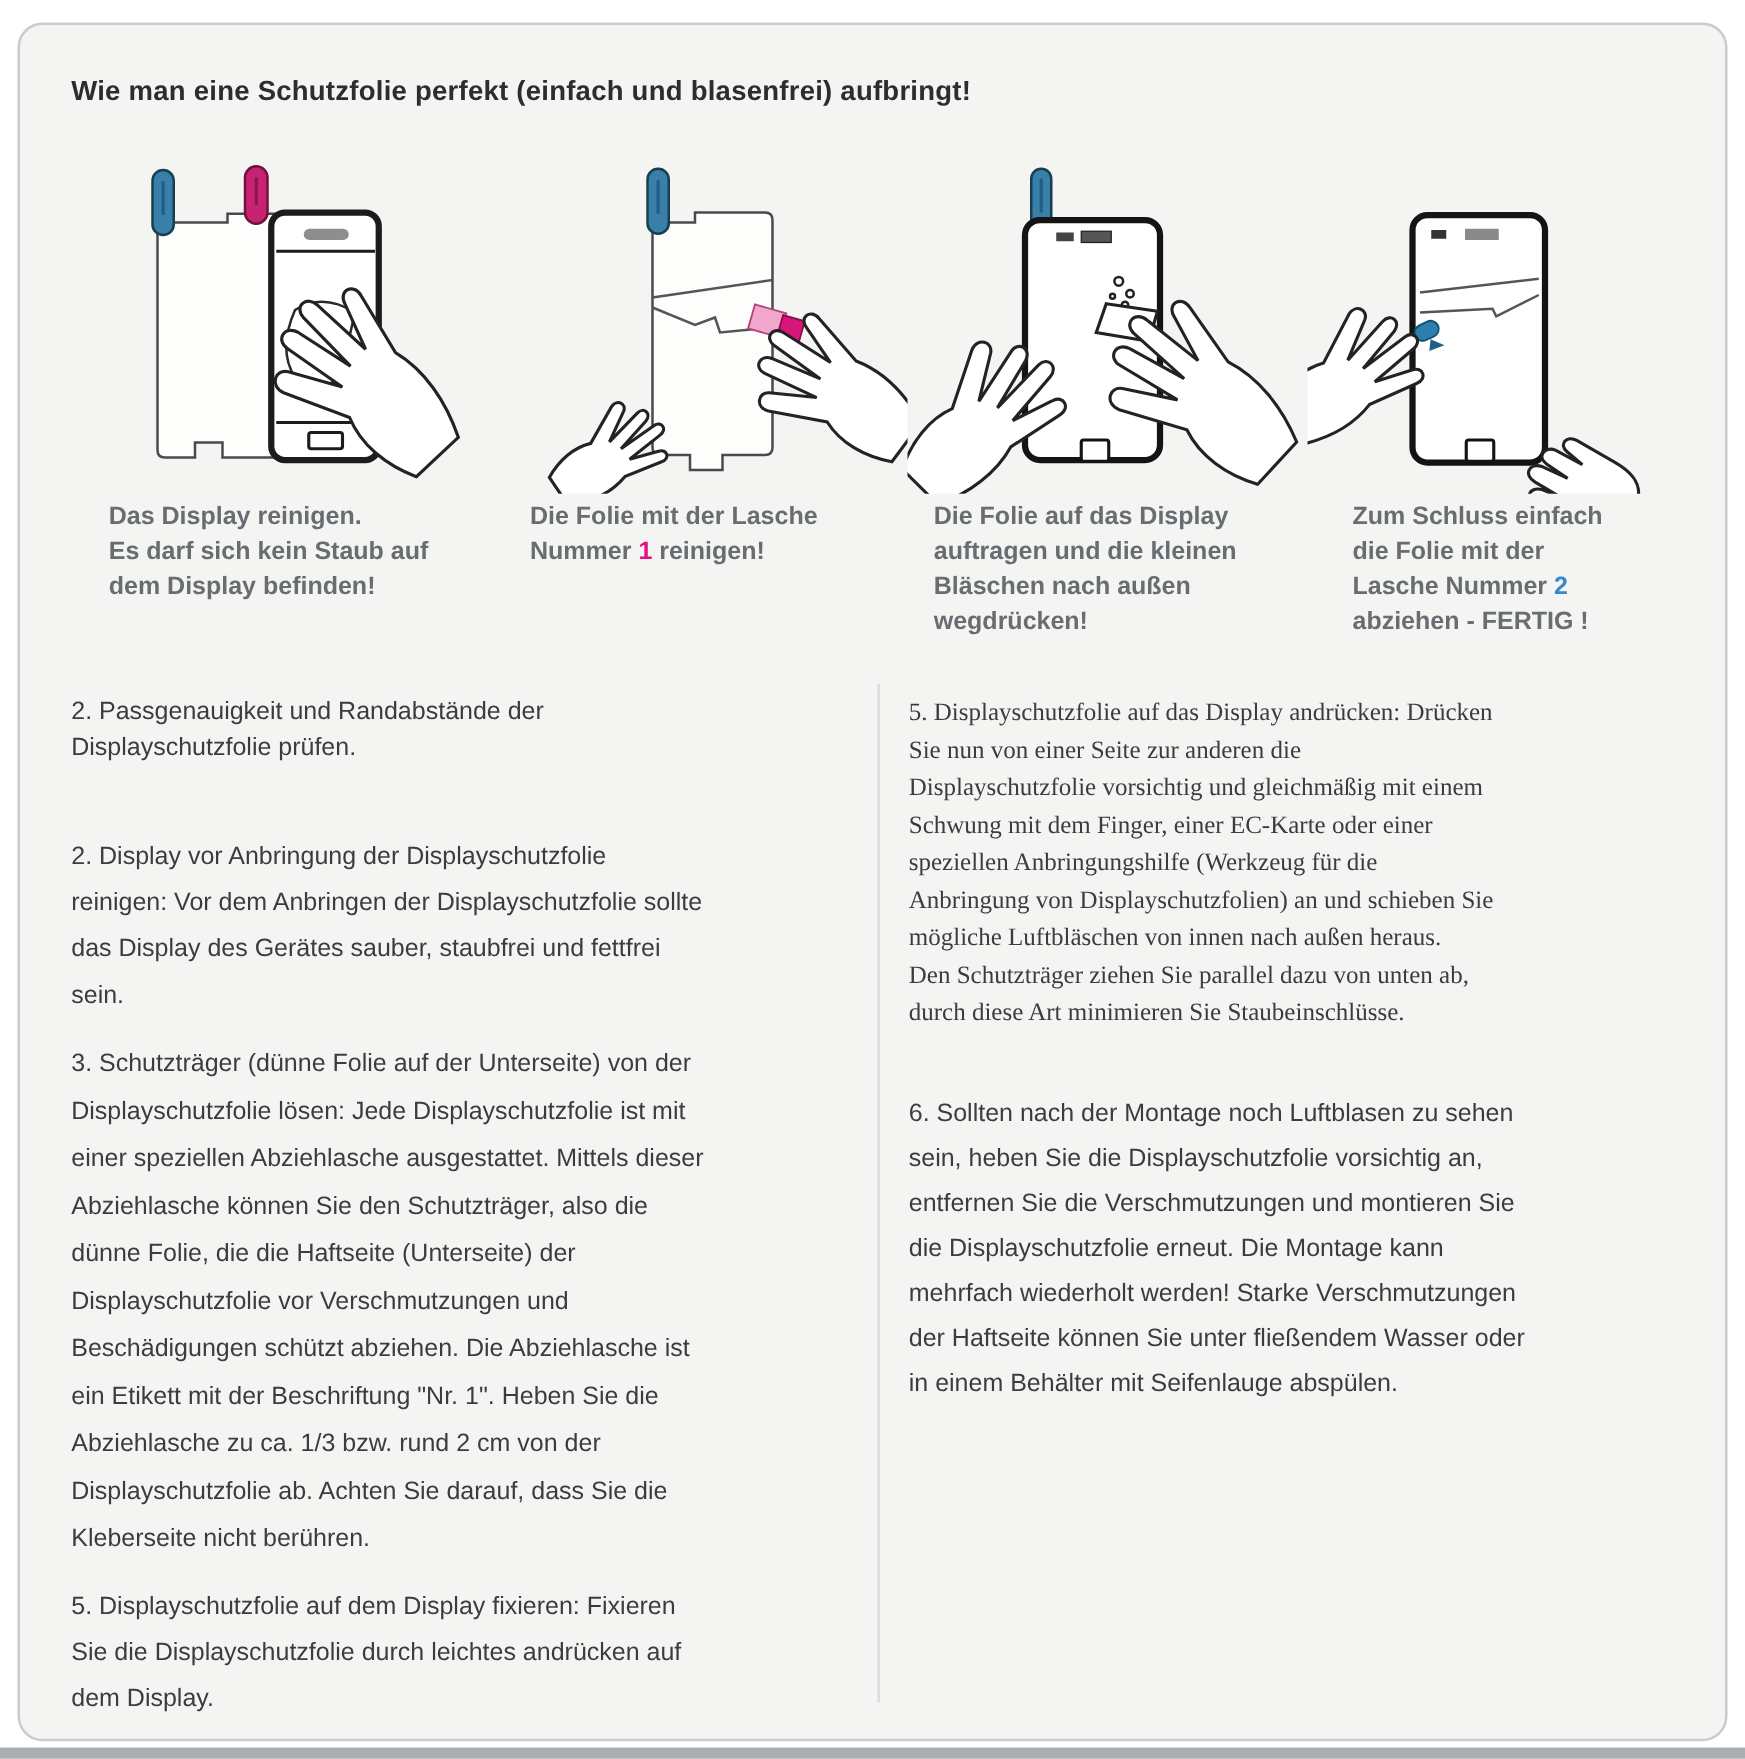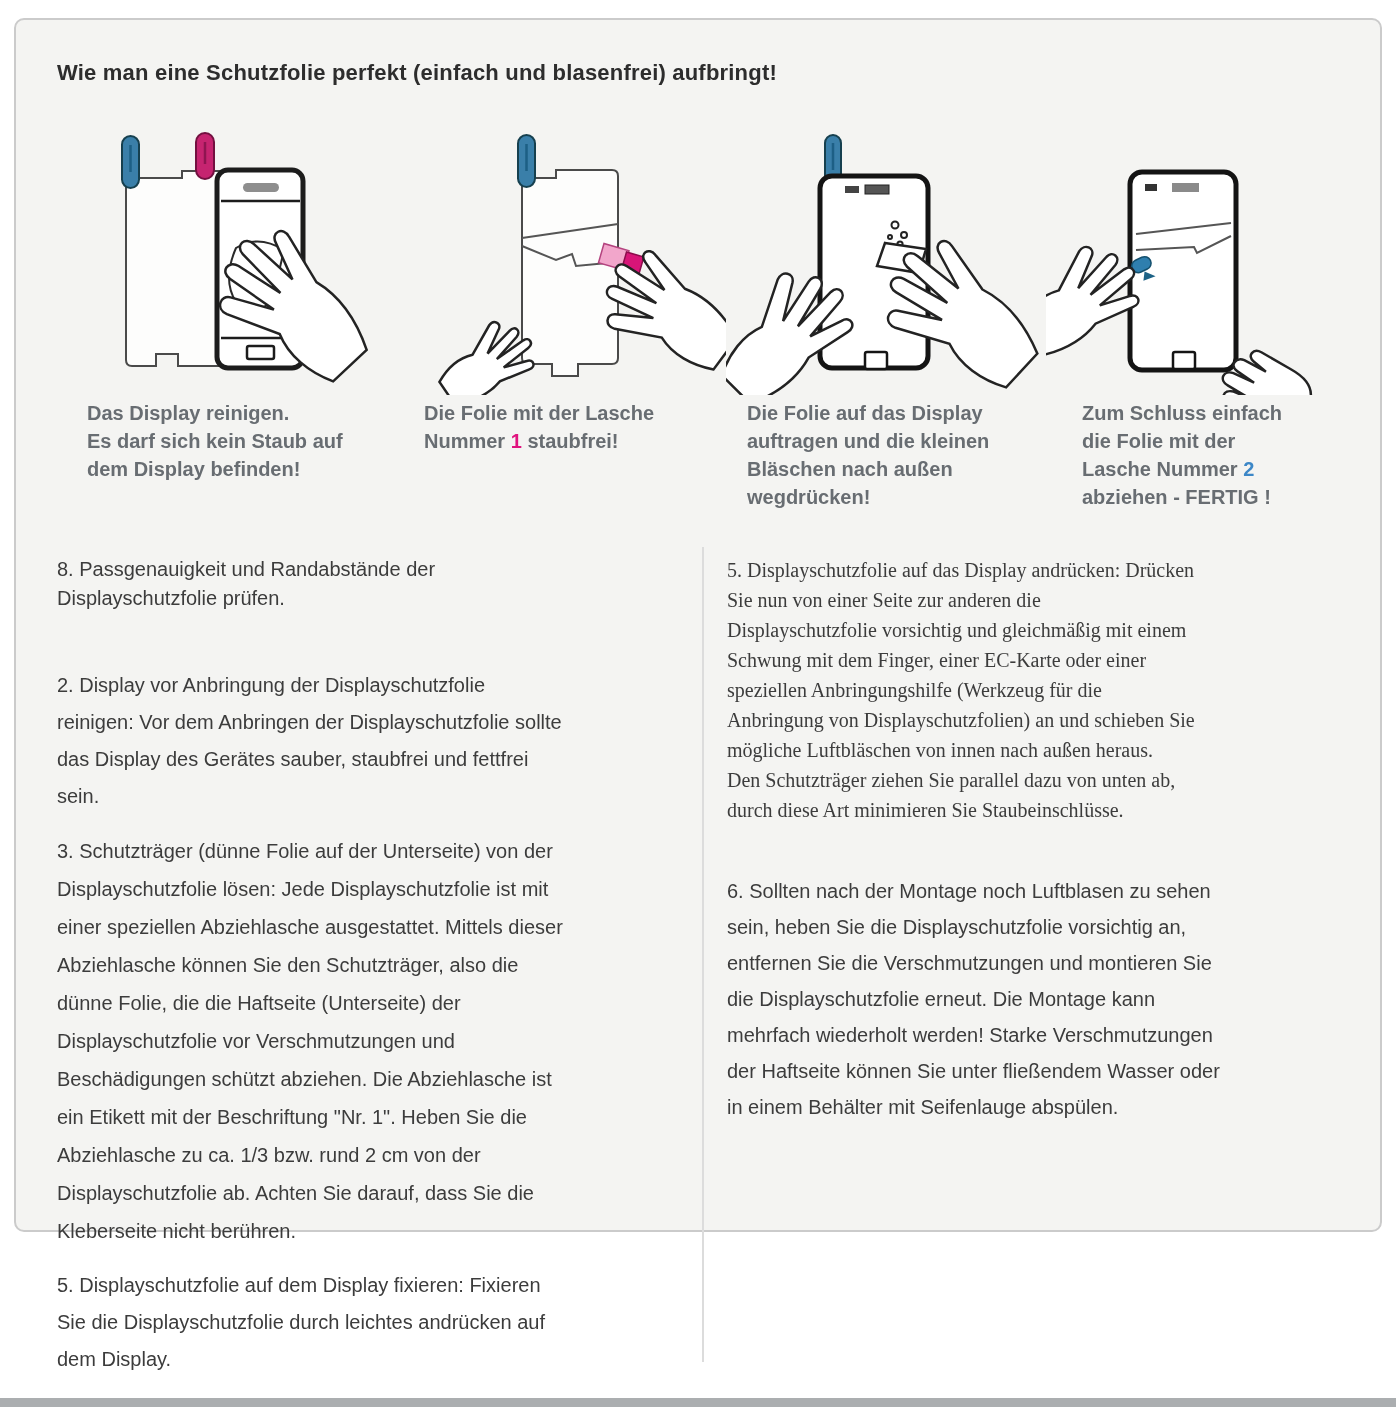"Wie man eine Schutzfolie perfekt" .card { border-radius: 10px -> 20px; height: 1214px -> 1375px }
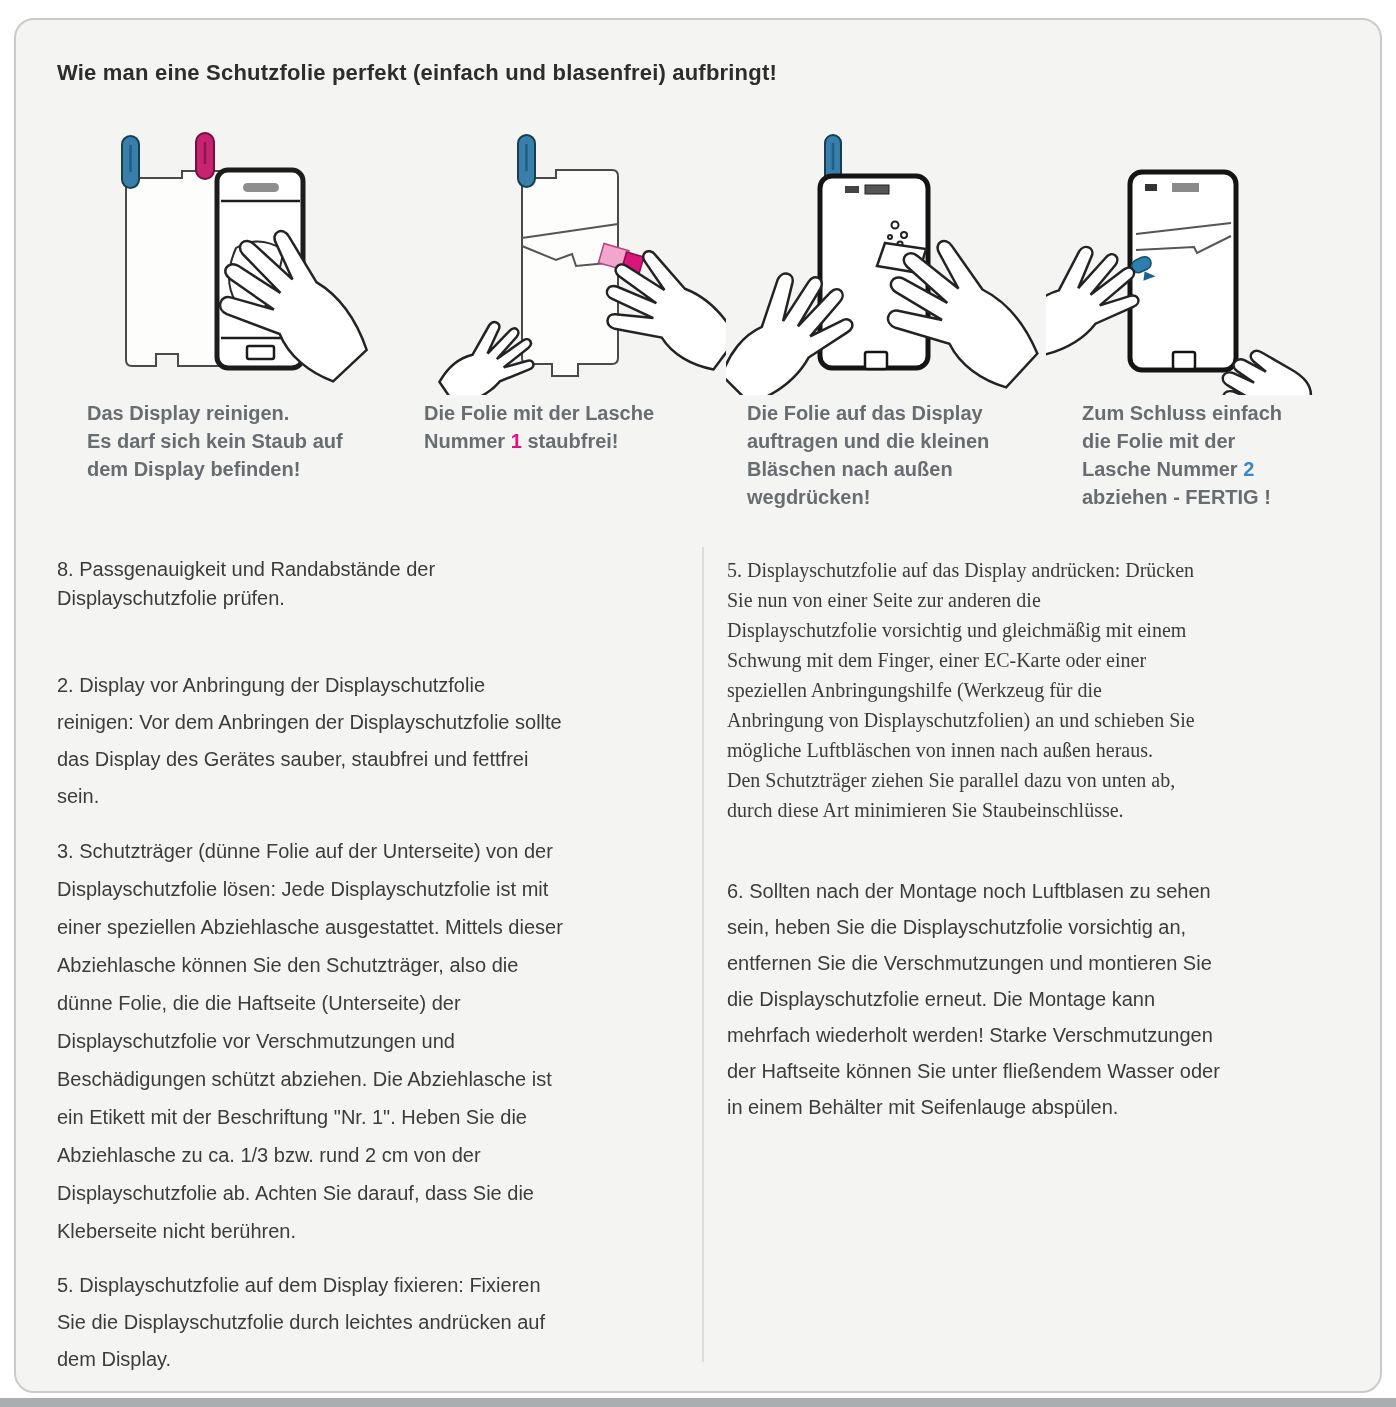"staubfrei!" span { text: staubfrei -> reinigen }
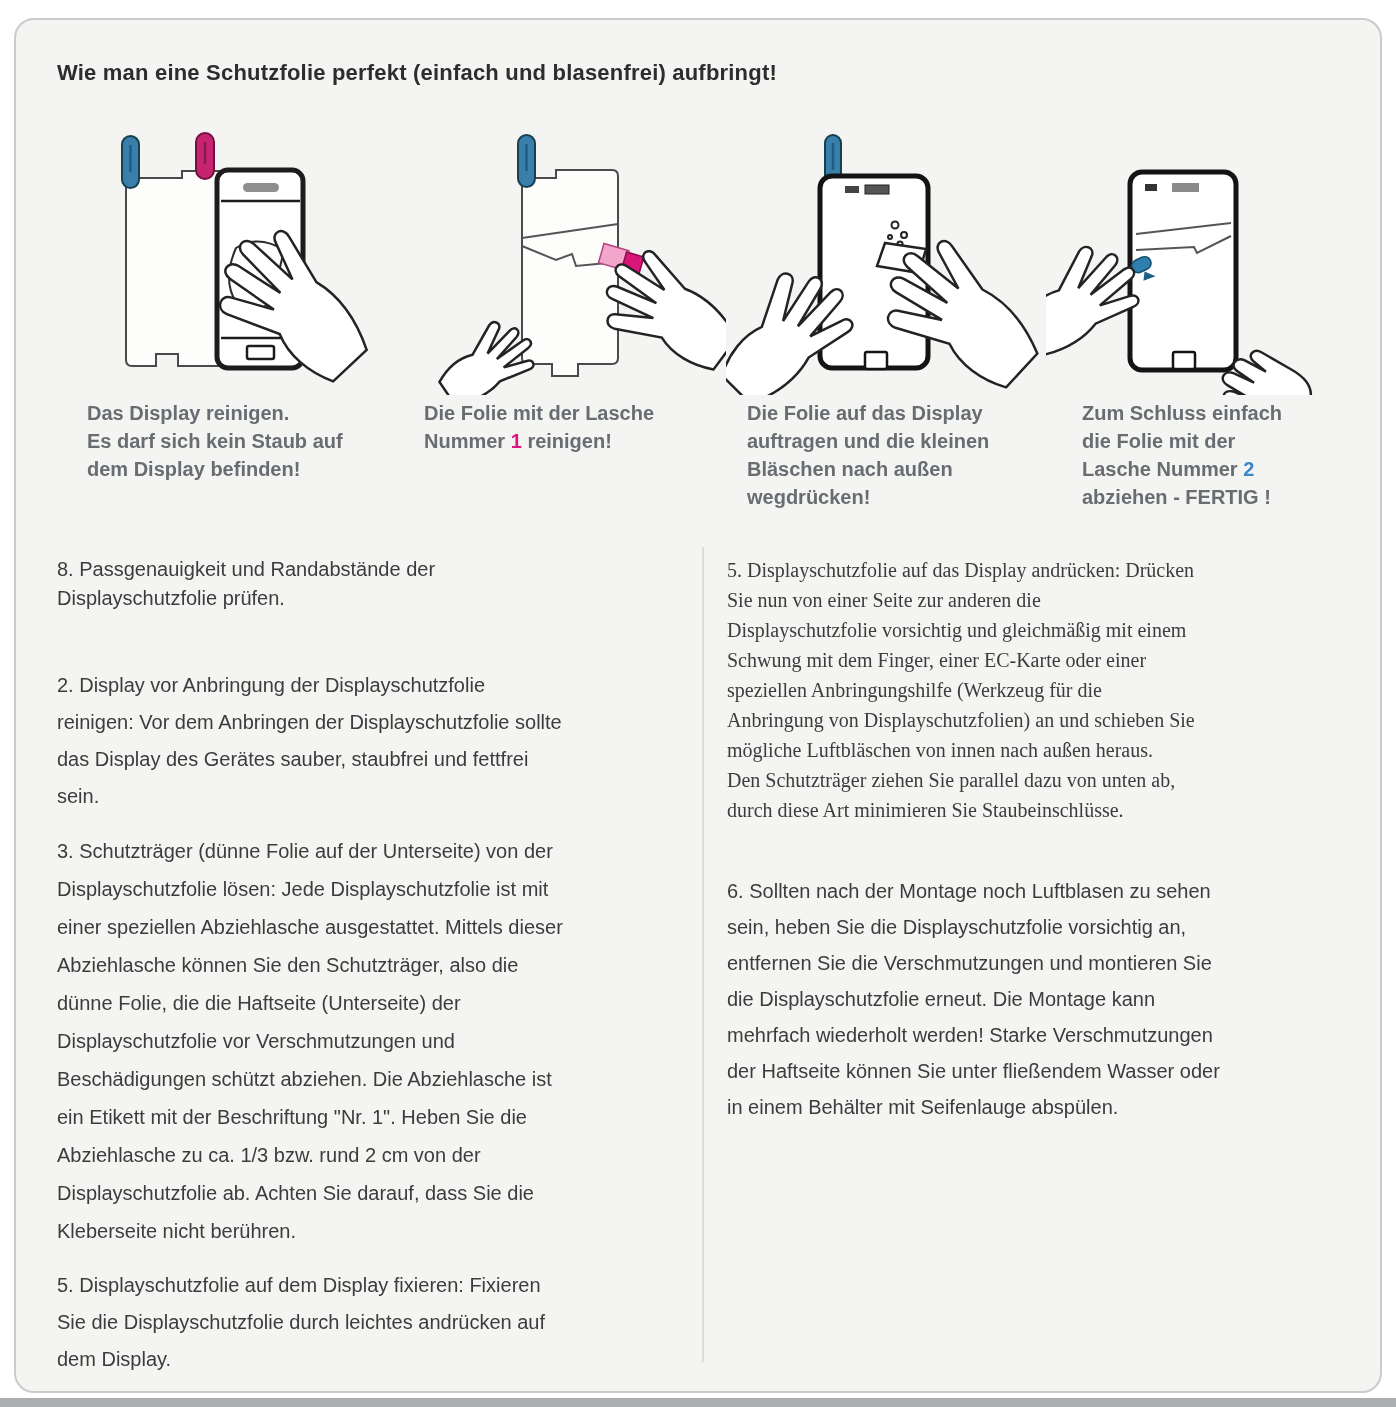"8. Passgenauigkeit und Randabstände der" p.lh-29 { text: 8 -> 2 }
